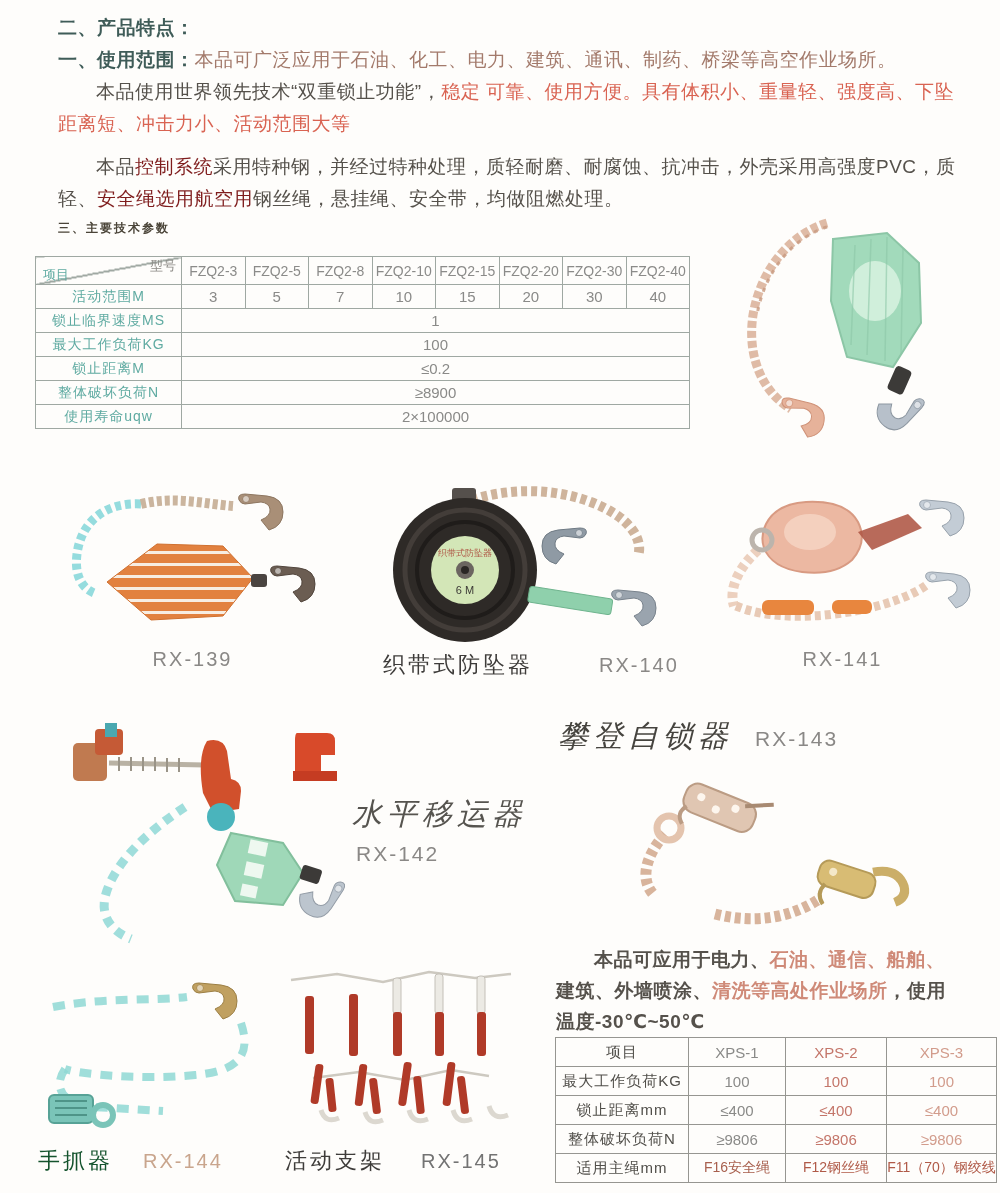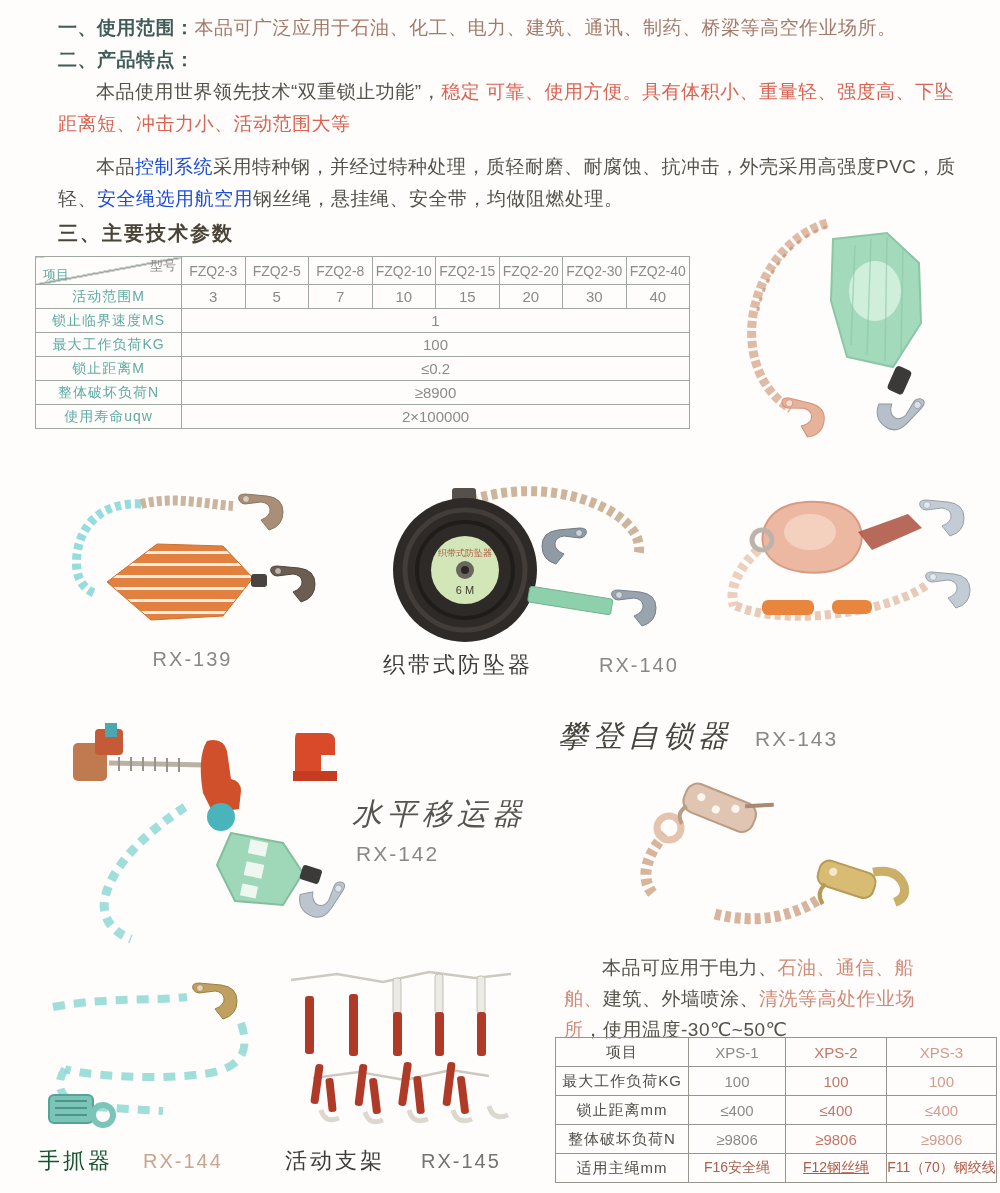"一、使用范围：本品可广泛应用于石油、化工、电力、建筑、通讯、制药、桥梁等高空作业" p { order: before "二、产品特点：" -> after "二、产品特点：" }
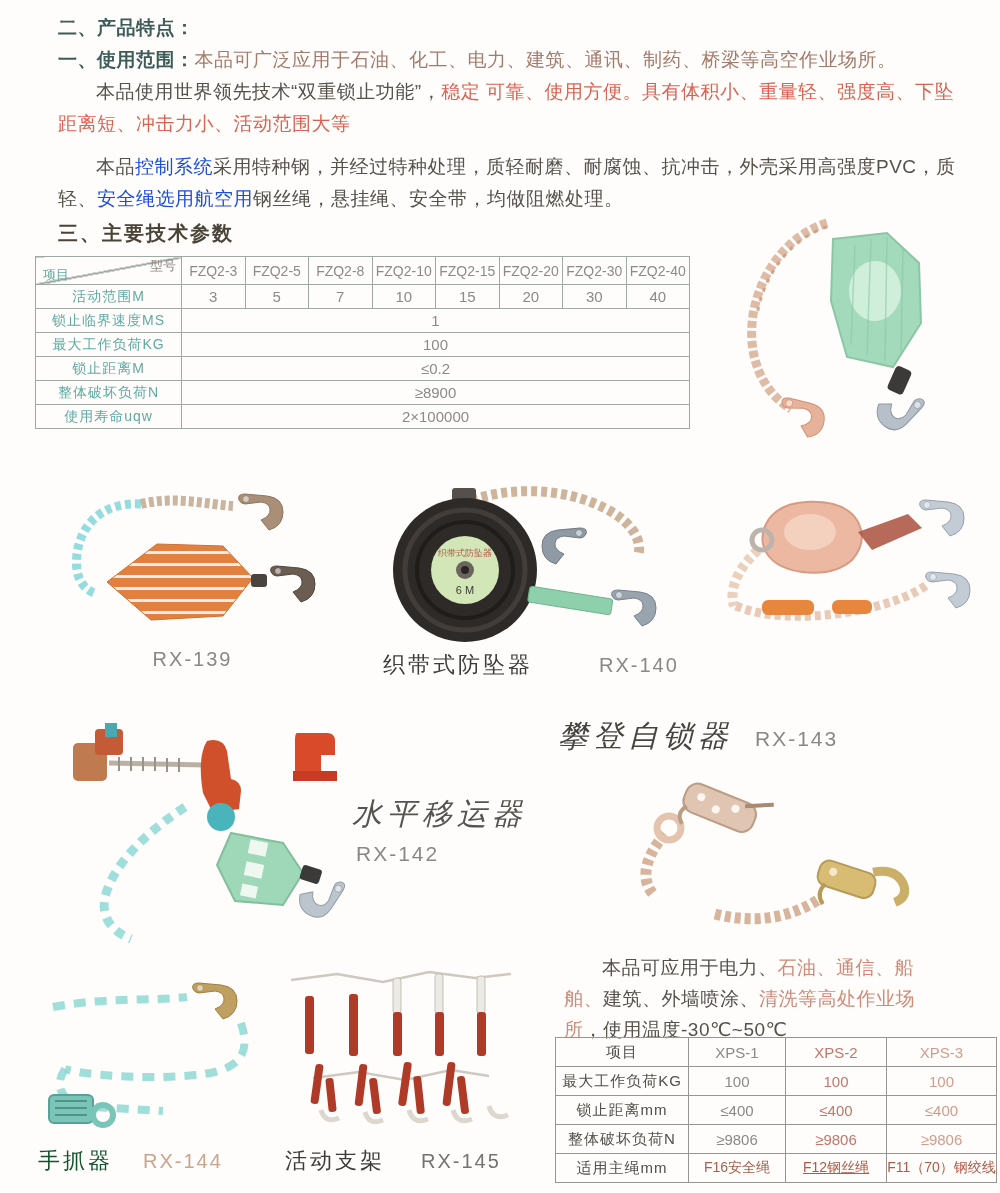"控制系统" .t-teal { color: #1d4ed8 -> #7f1d1d }
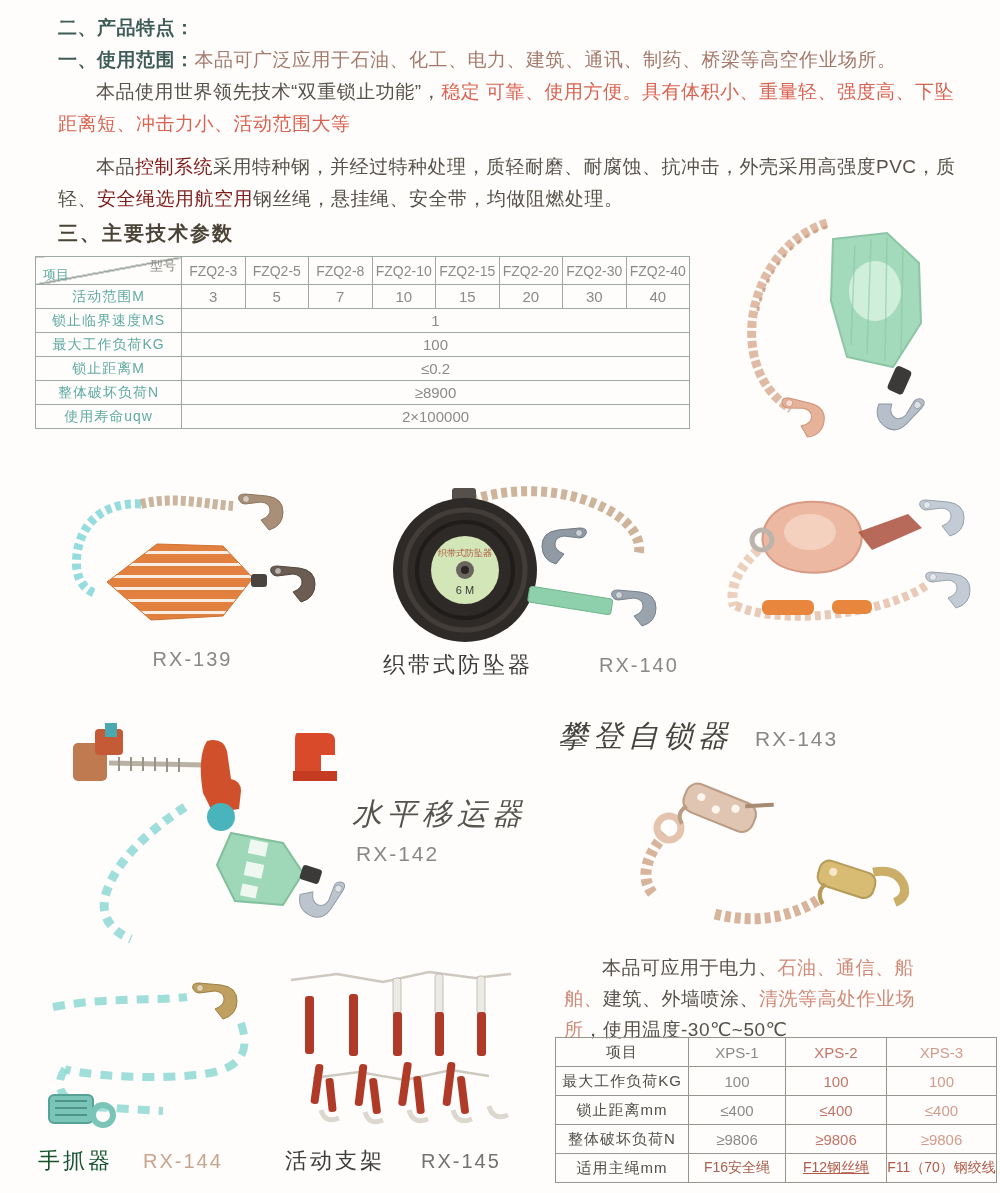"三、主要技术参数" .sec3 { font-size: 20px -> 12px }
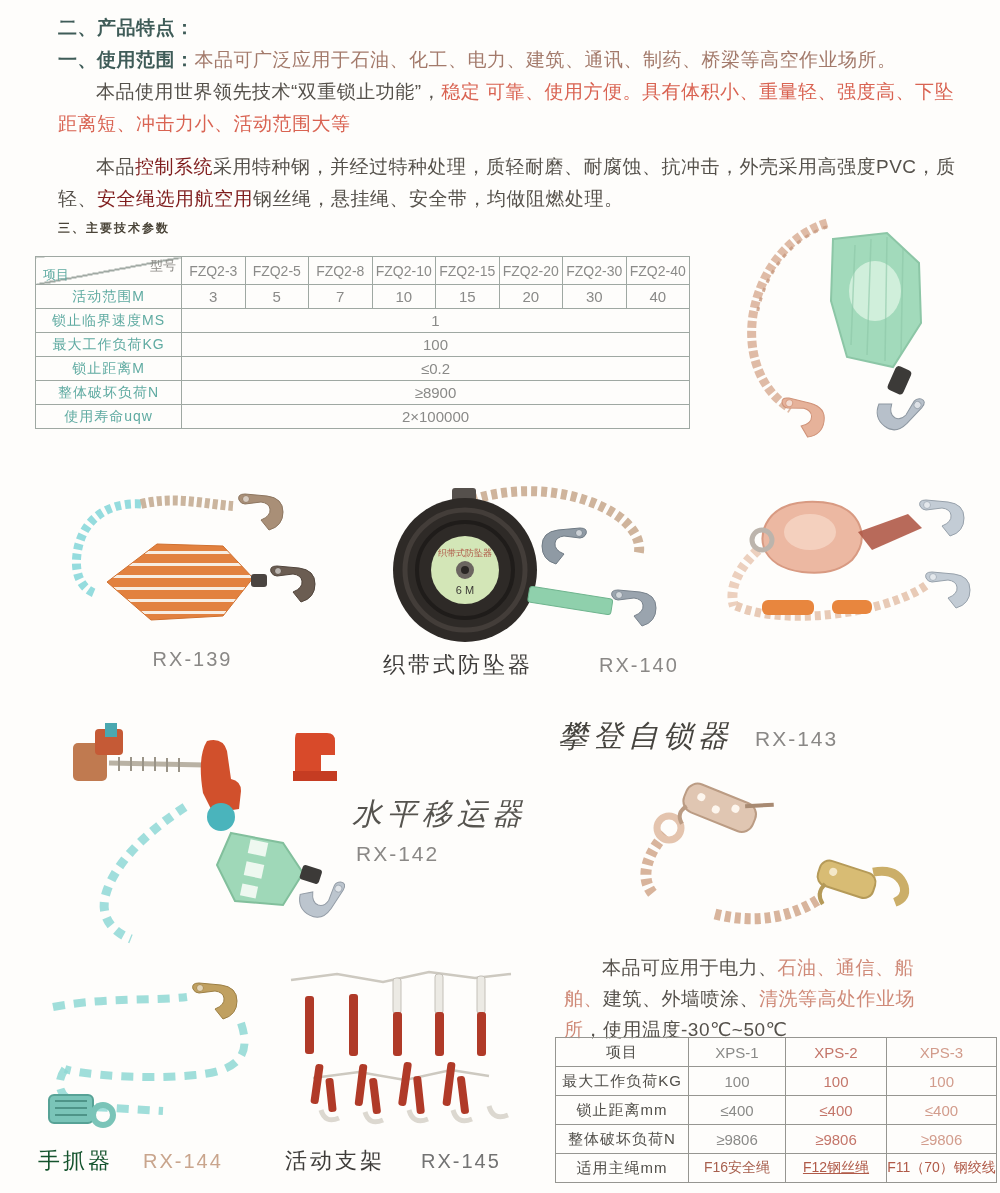"RX-141" div.abs { html: none -> <div>RX-141</div> }
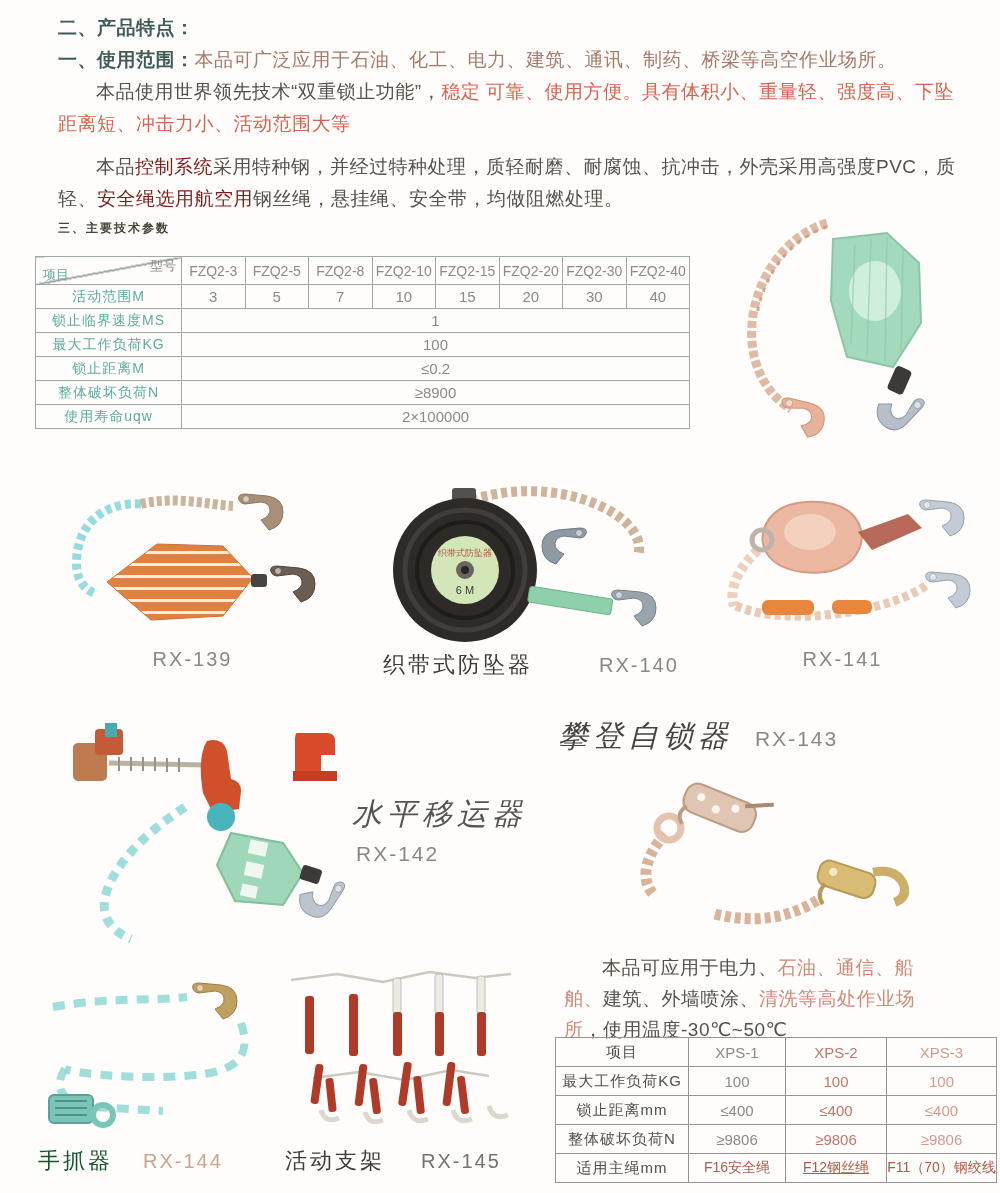"本品可应用于电力、石油、通信、船舶、建筑、外墙喷涂、清洗等高处作业场所，使用温度" .xps-text p { font-weight: none -> bold; margin: 8px -> 0 }
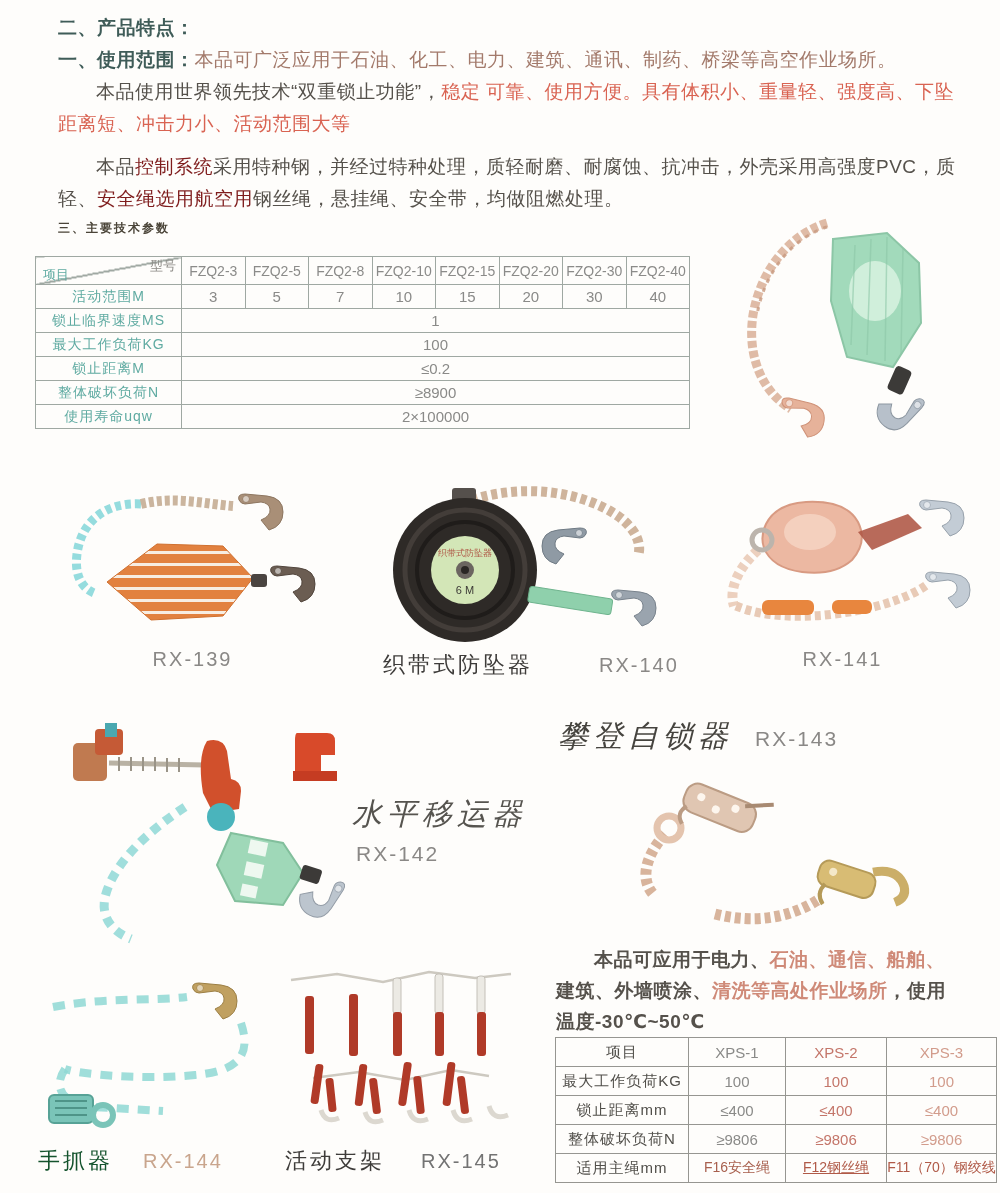"F12钢丝绳" .xps-table tr.lastrow td.c2 { text-decoration: underline -> none }
